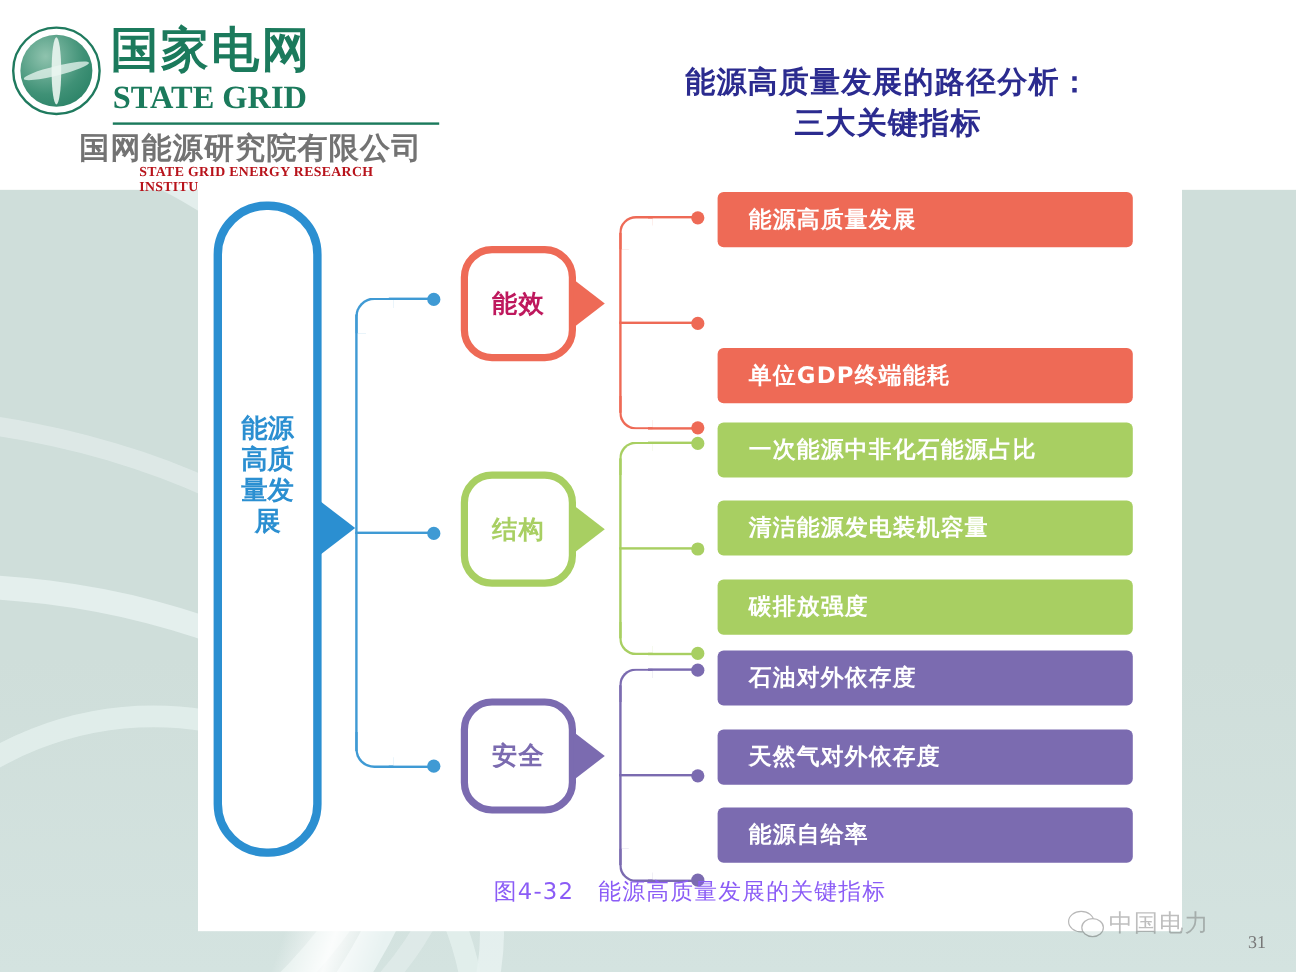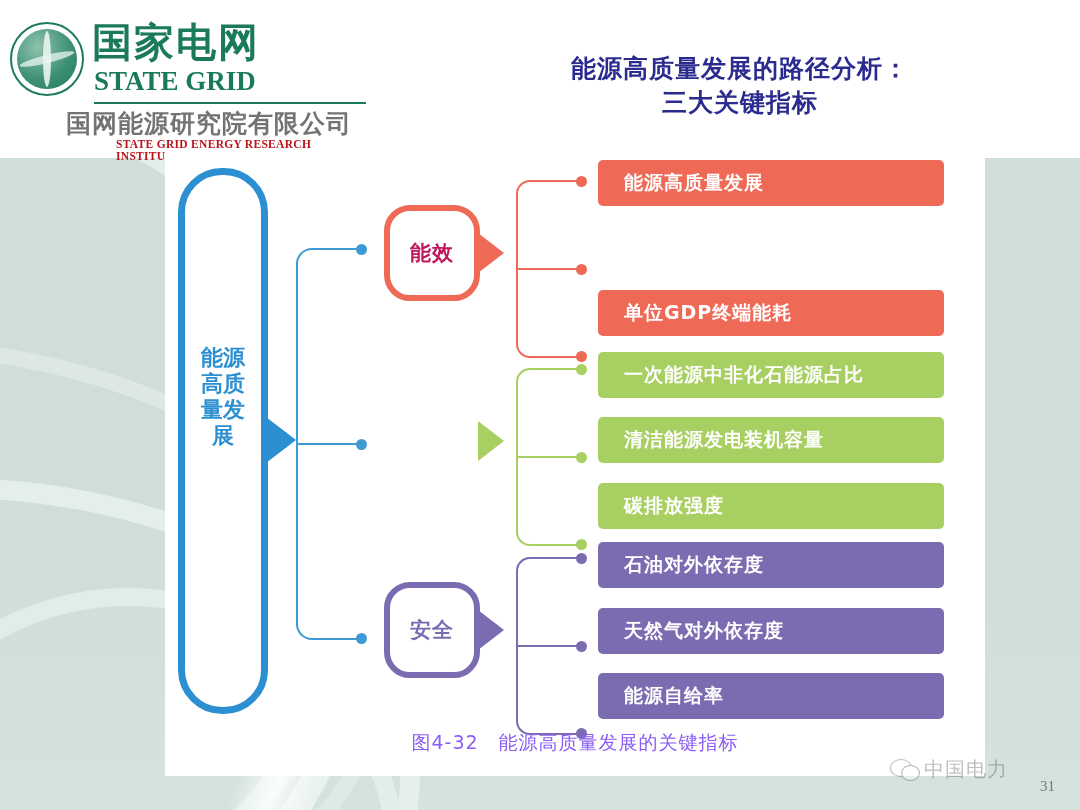"结构" div.node { html: none -> <div> <span>结构</span> </div> }
